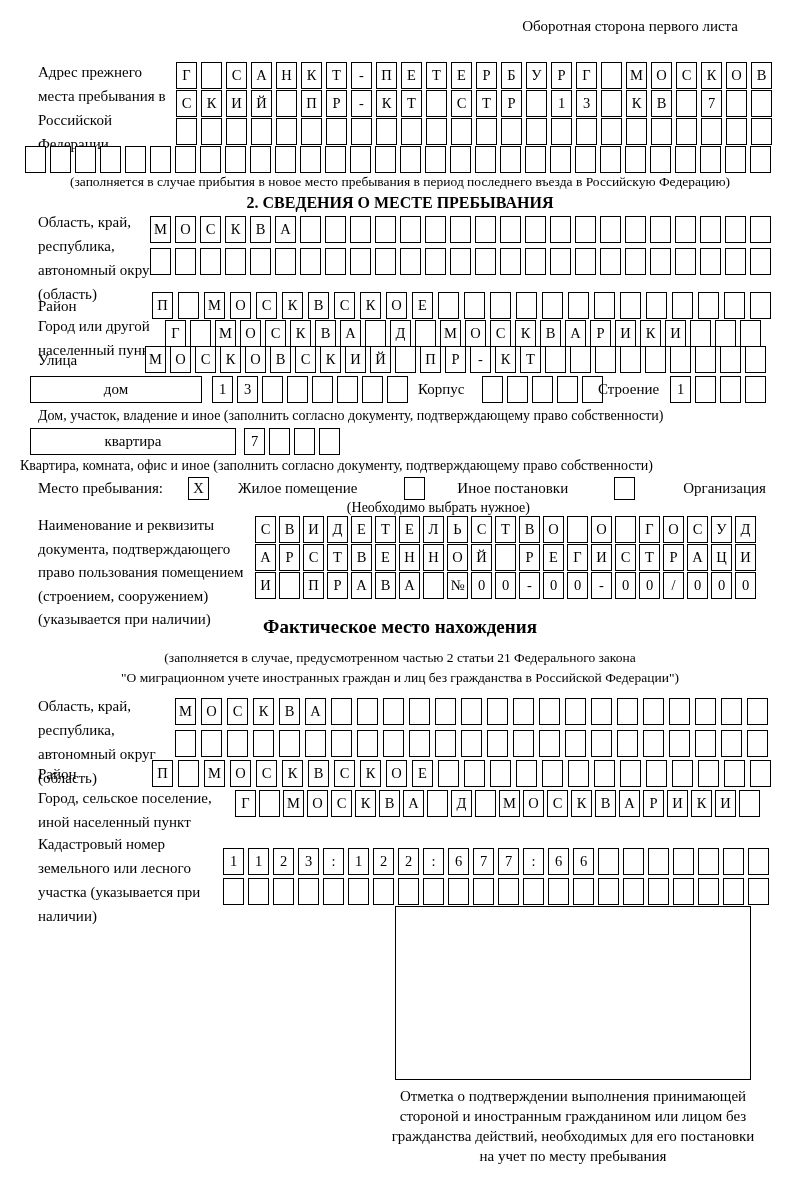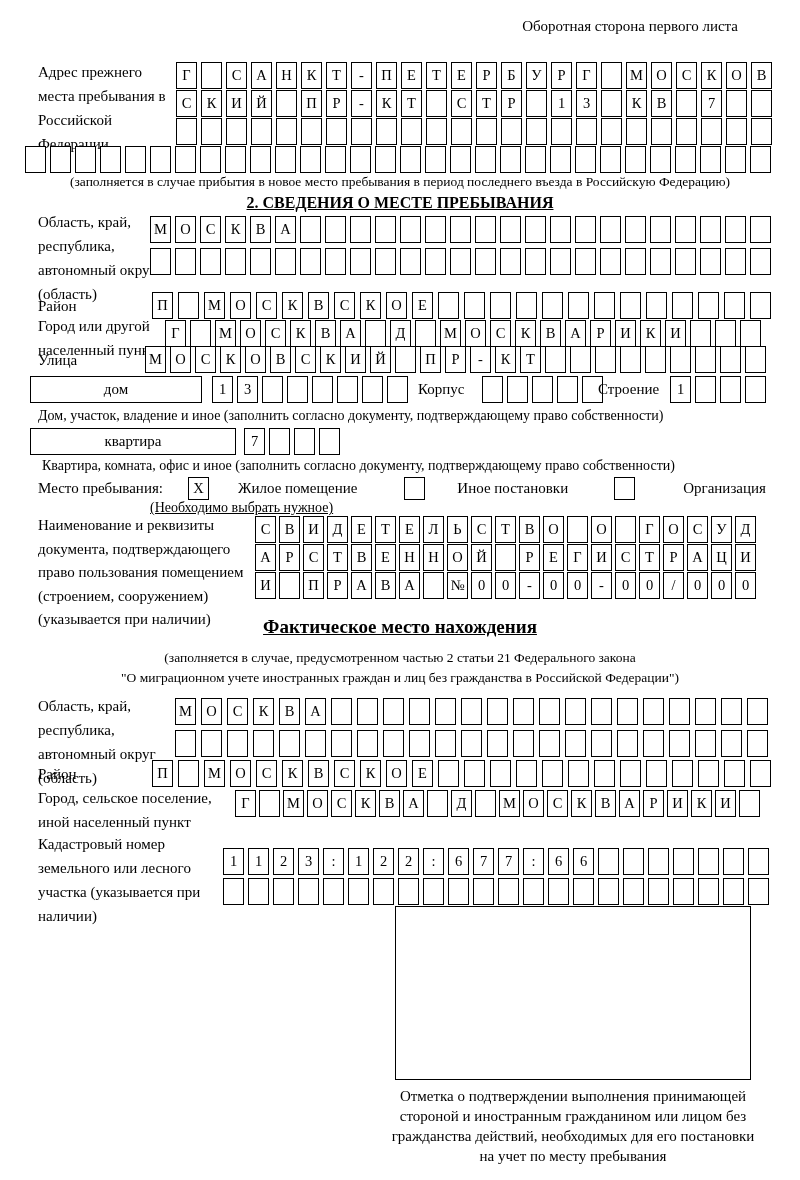"2. СВЕДЕНИЯ О МЕСТЕ ПРЕБЫВАНИЯ" .bold { text-decoration: underline -> none }
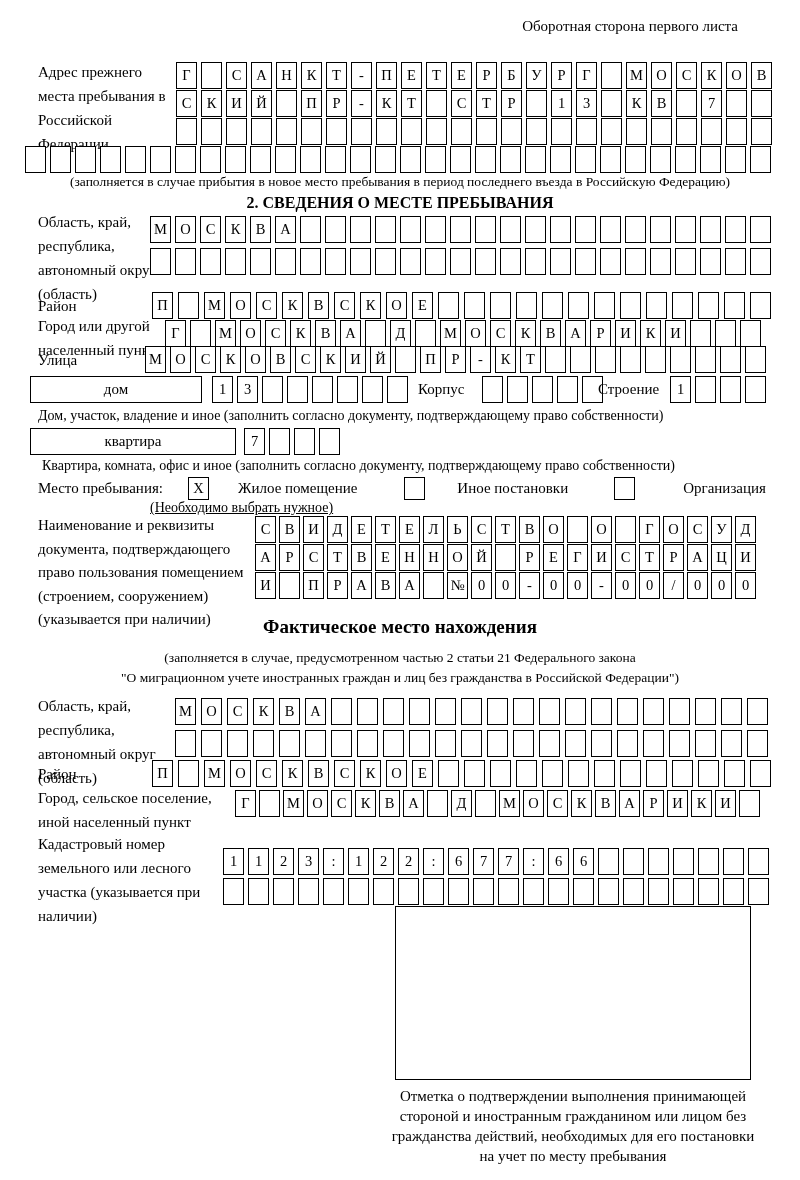"Квартира, комната, офис и иное" div.abs { left: 42px -> 20px }
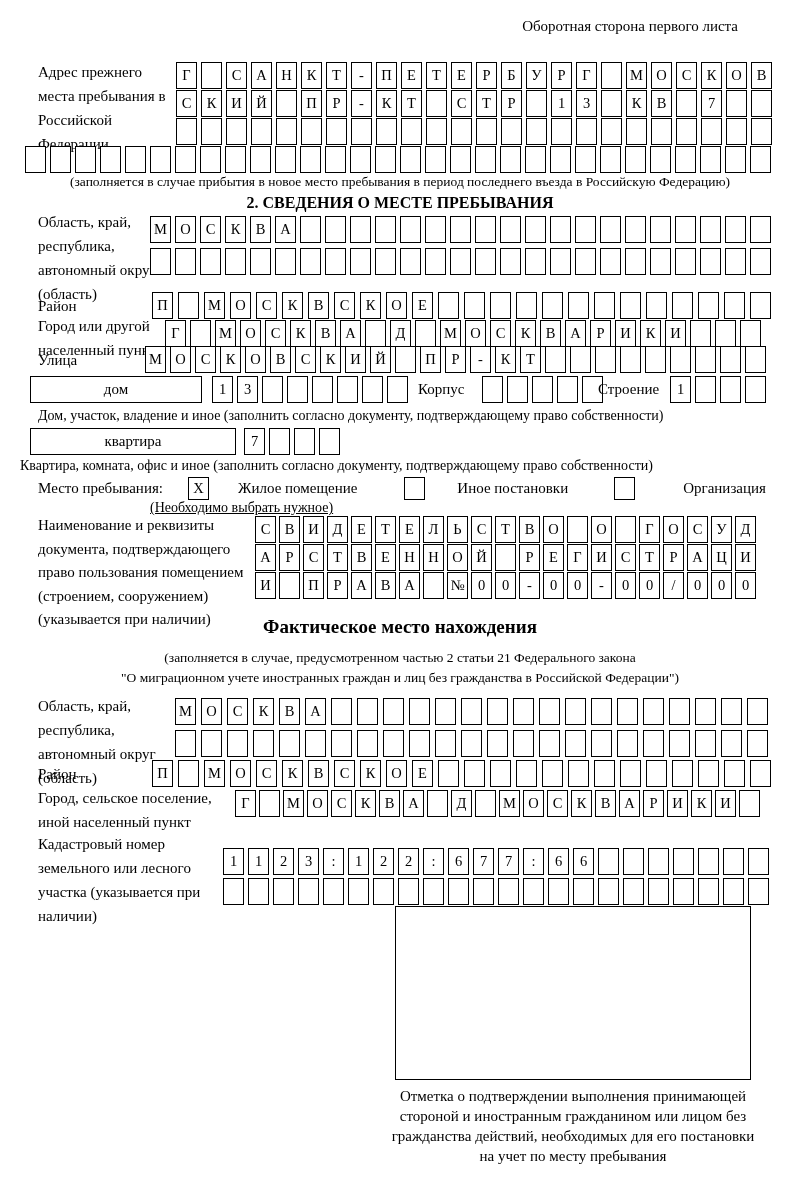"(Необходимо выбрать нужное)" div.abs { text-align: left -> right; text-decoration: underline -> none }
